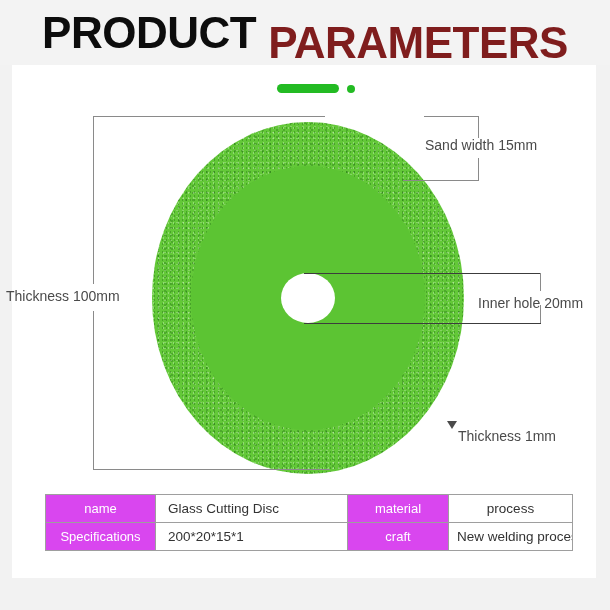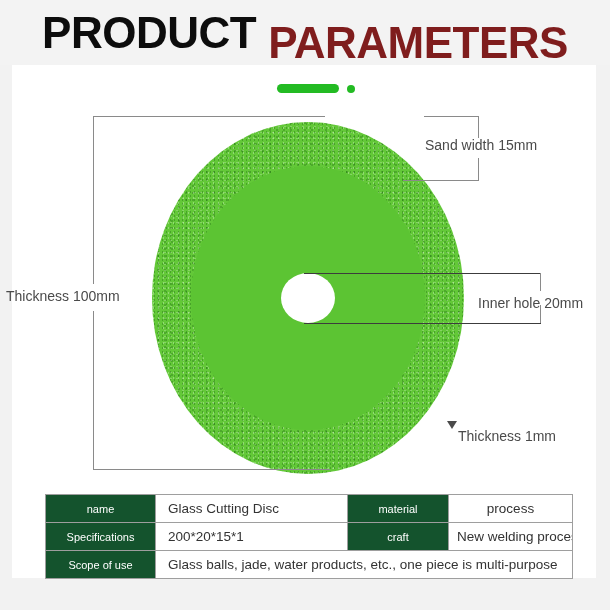"name" #spec-table td.hdr { background: #14532d -> #d946ef; font-size: 11px -> 13px }
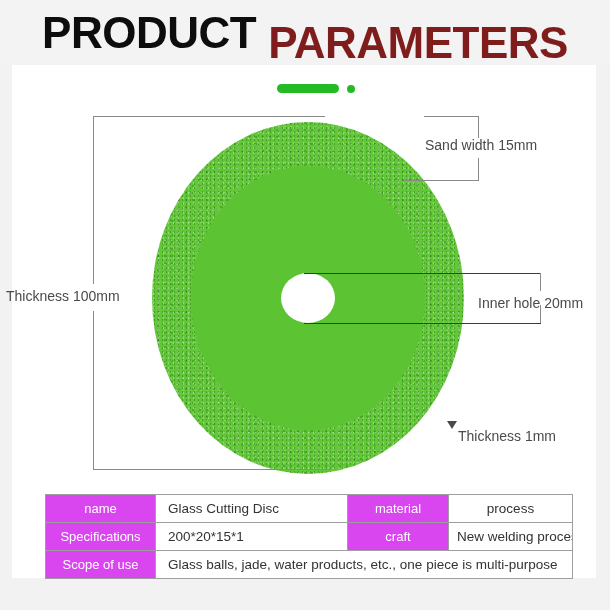"Scope of use" tr { html: <tr> <td>Scope of use</td> <td>Glass balls, jade, water products, etc., one piece is multi-purpose</td> </tr> -> none }
